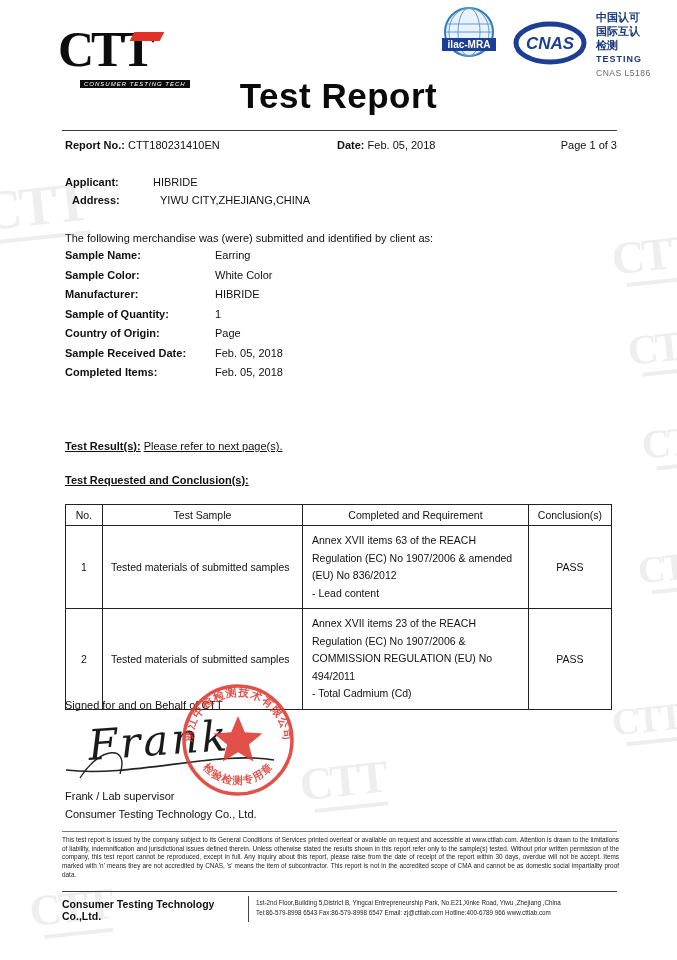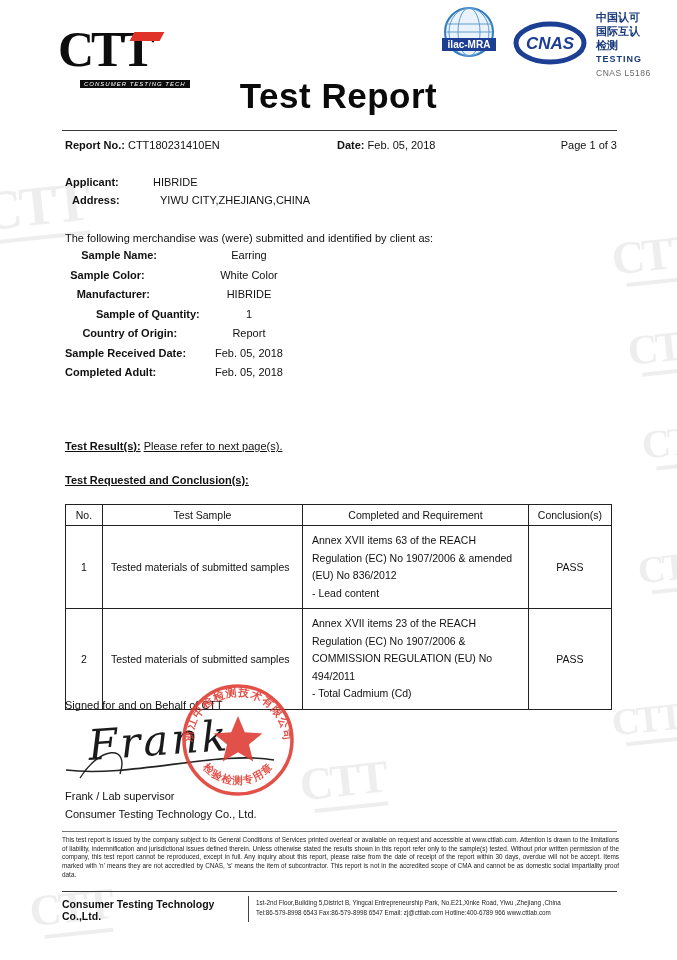"Sample Name:" .field-row { justify-content: center -> none }
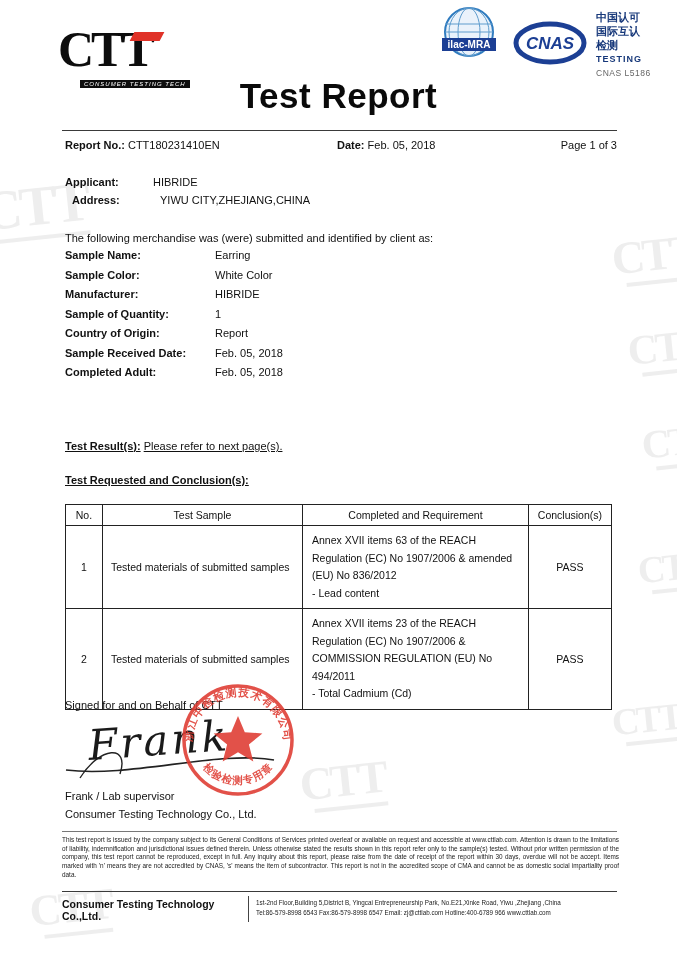"Report" span.fvalue { text: Report -> Page }
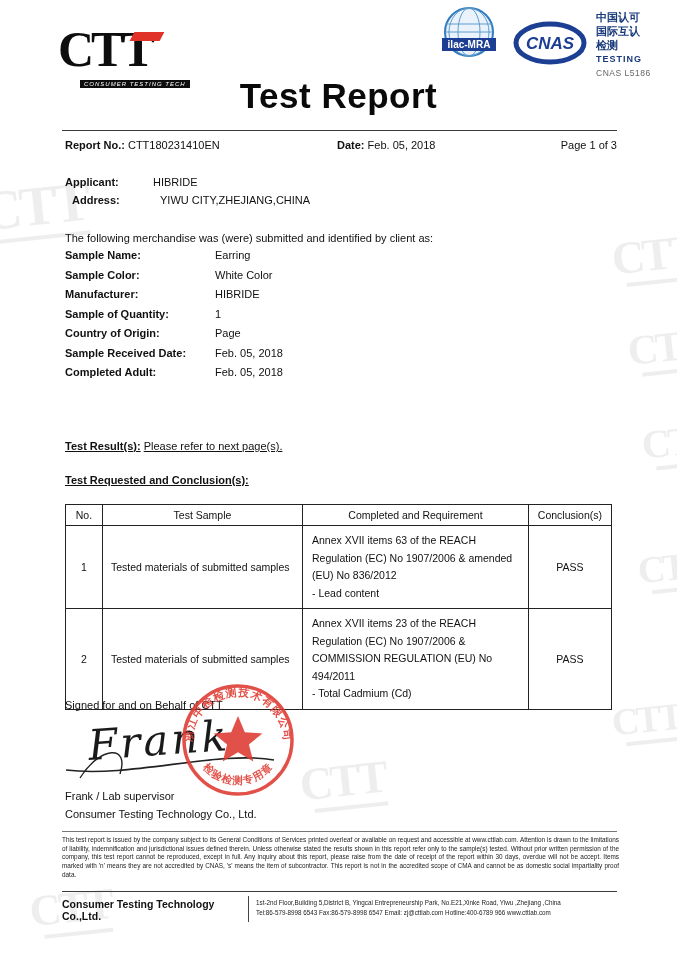"Completed Adult:" span.flabel { text: Adult -> Items }
